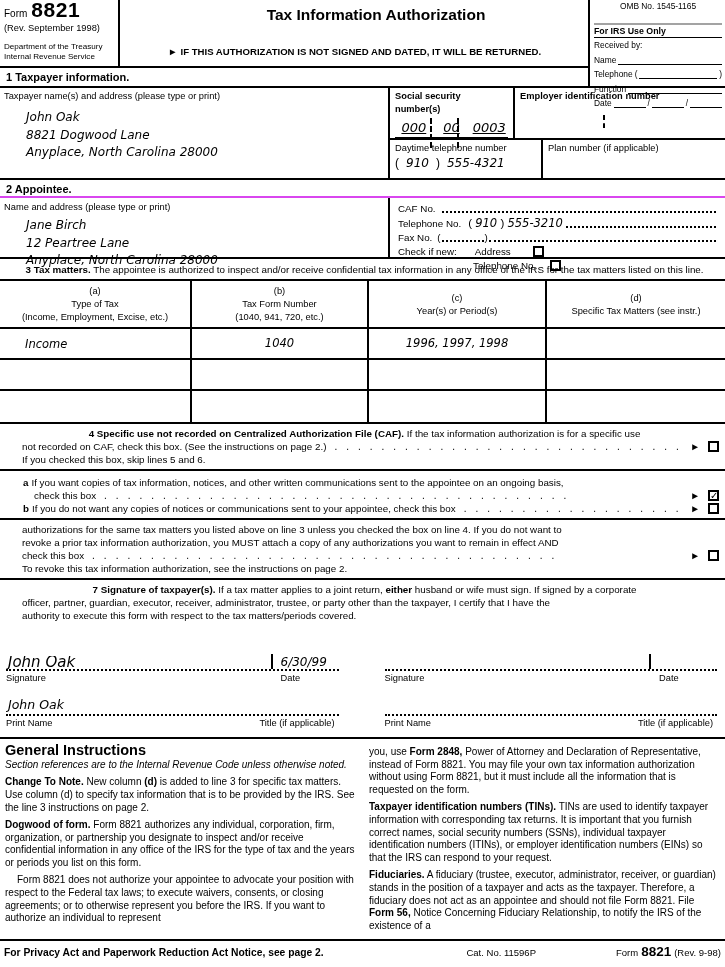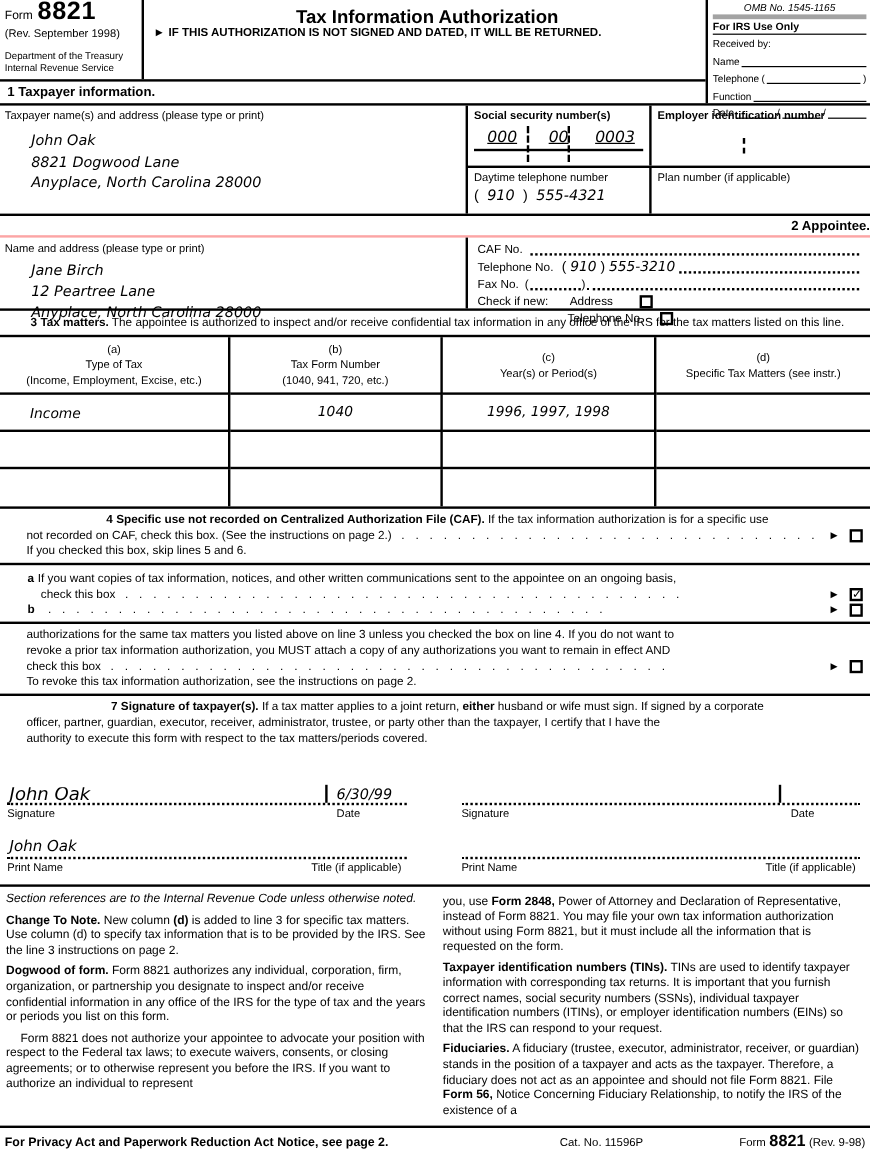"Tax Information Authorization" .hdr-mid { justify-content: flex-start -> space-between; margin-left: none -> 40px }
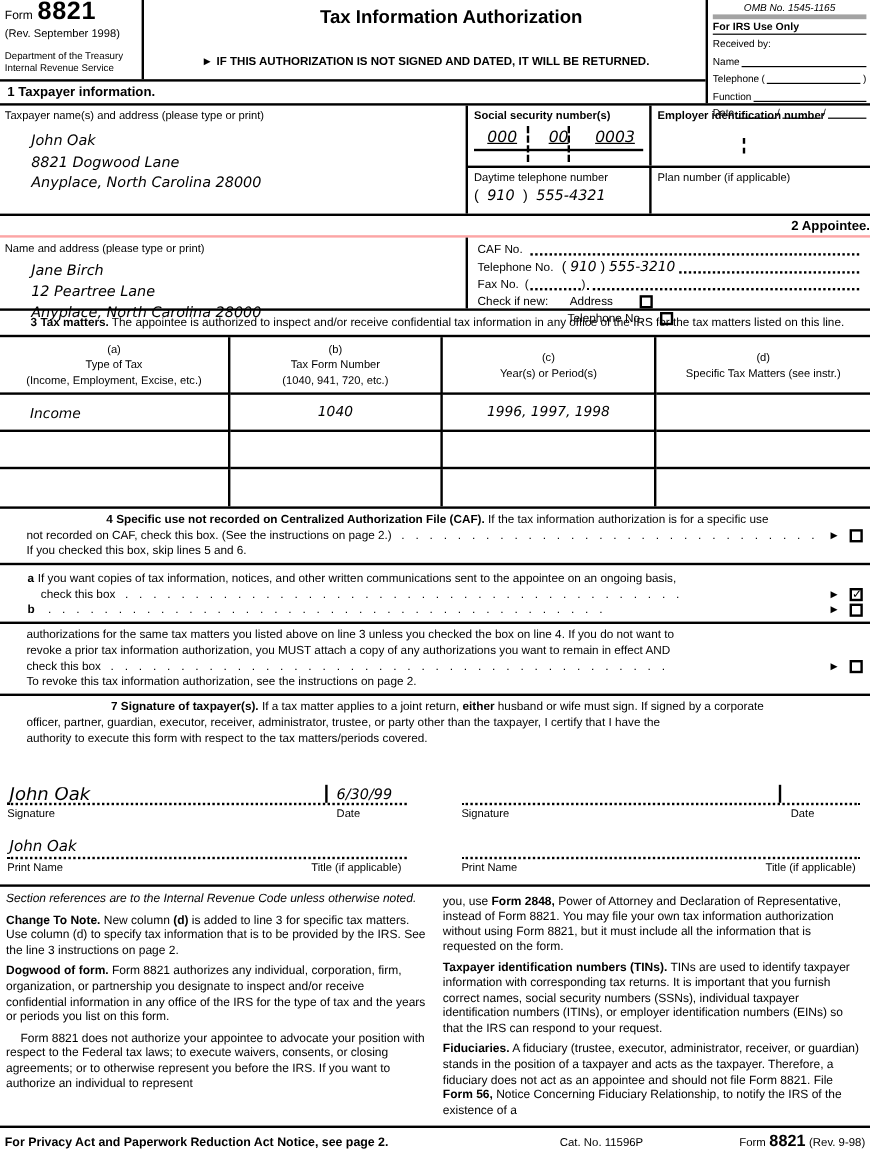"OMB No. 1545-1165" .omb { border-bottom: 4px solid #a3a3a3 -> 2px solid #a3a3a3; font-style: italic -> none; padding-bottom: 1px -> 12px }
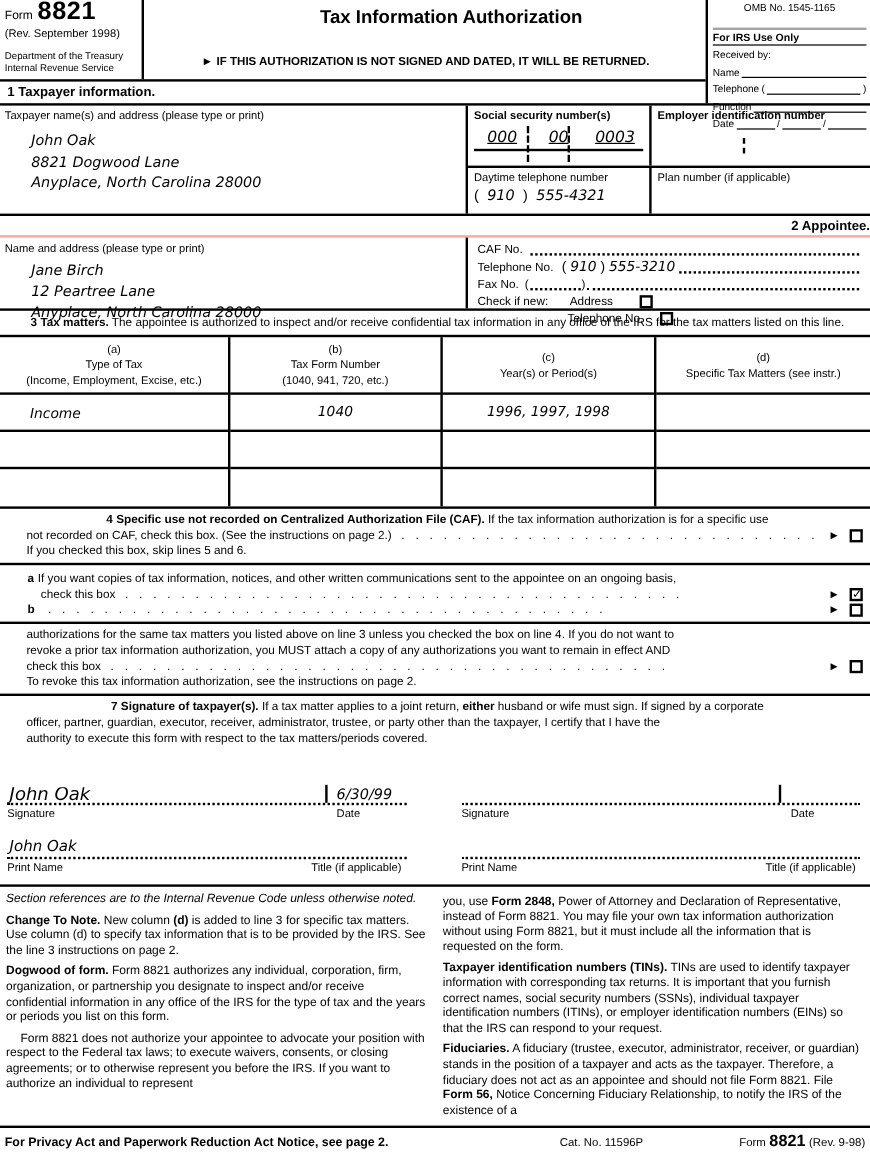"Social security number(s)" .ssn-box { width: 153px -> 125px }
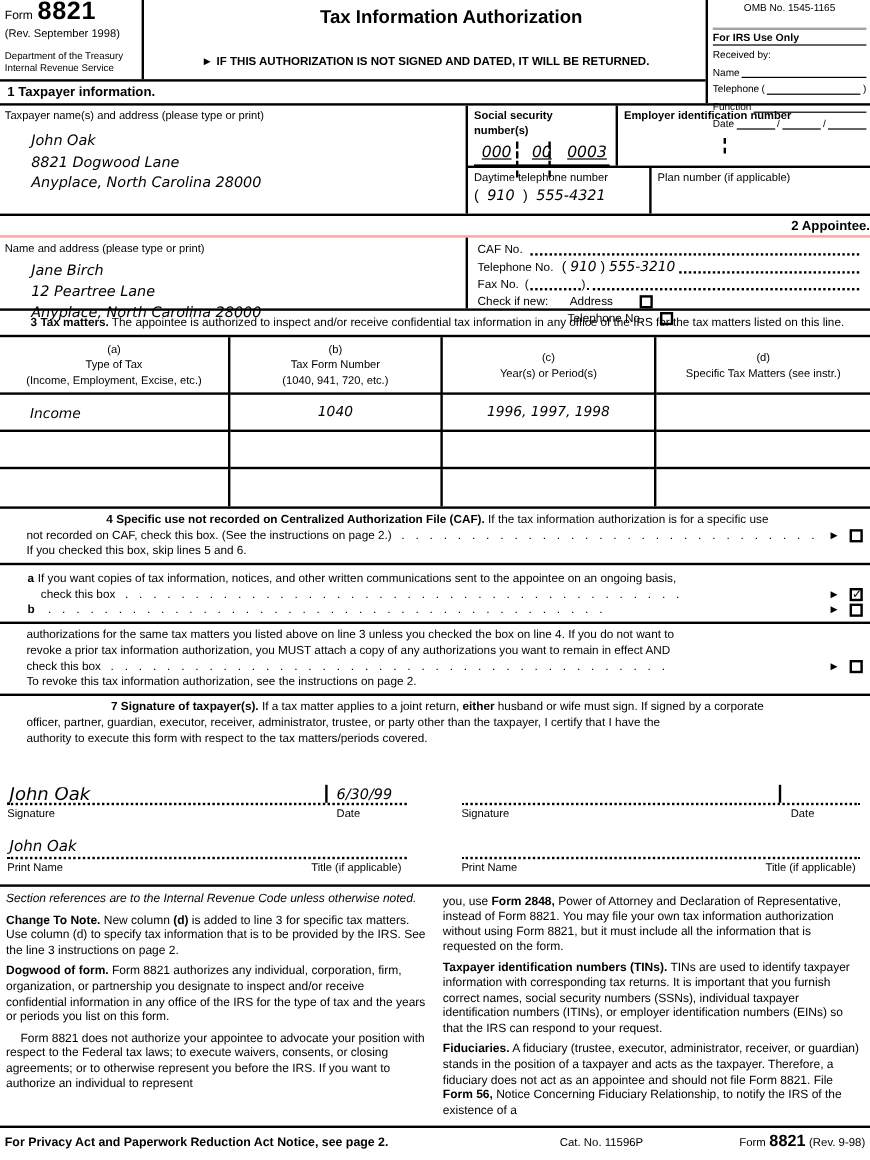"2 Appointee." div.secbar { border-bottom: 2px solid #fca5a5 -> 2px solid #d946ef; text-align: right -> none }
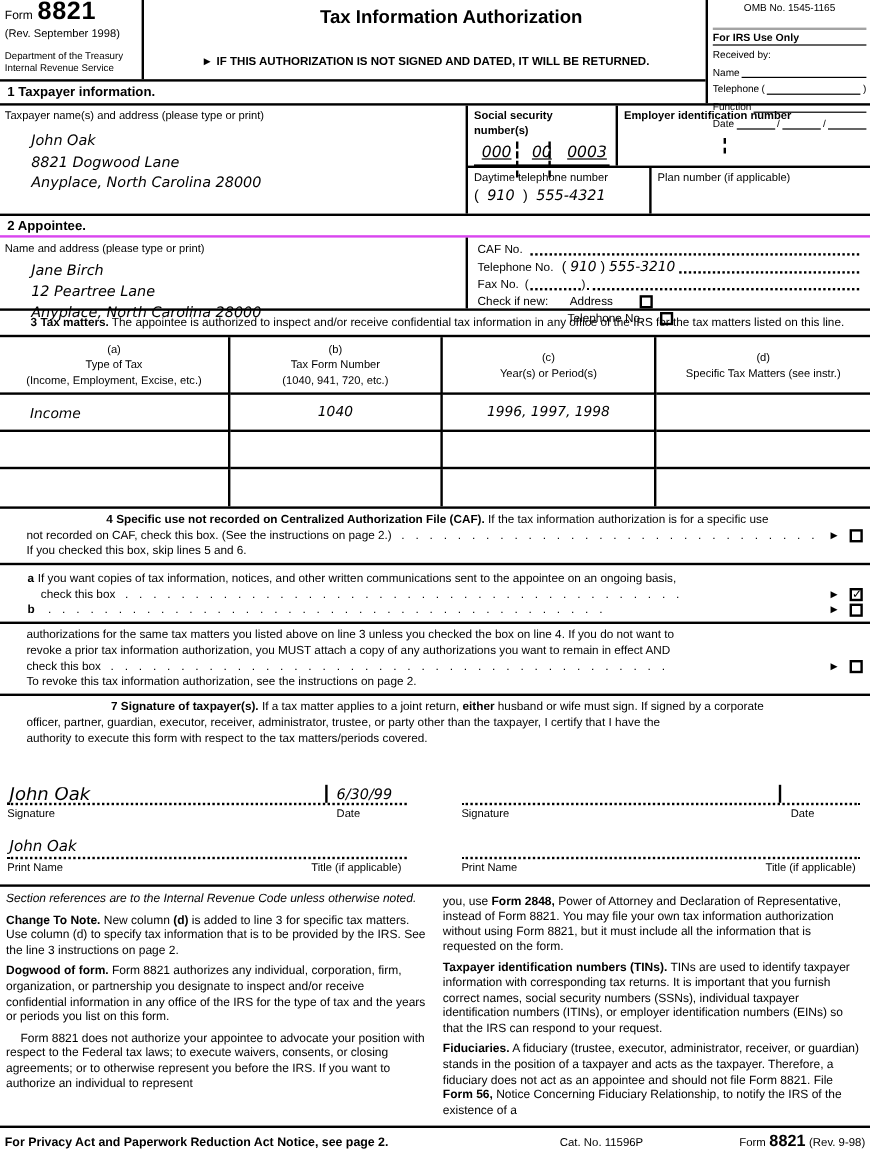"If you do not want" span { html: none -> <span>If you do not want any copies of notices or communications sent to your appointee, check this box</span> }
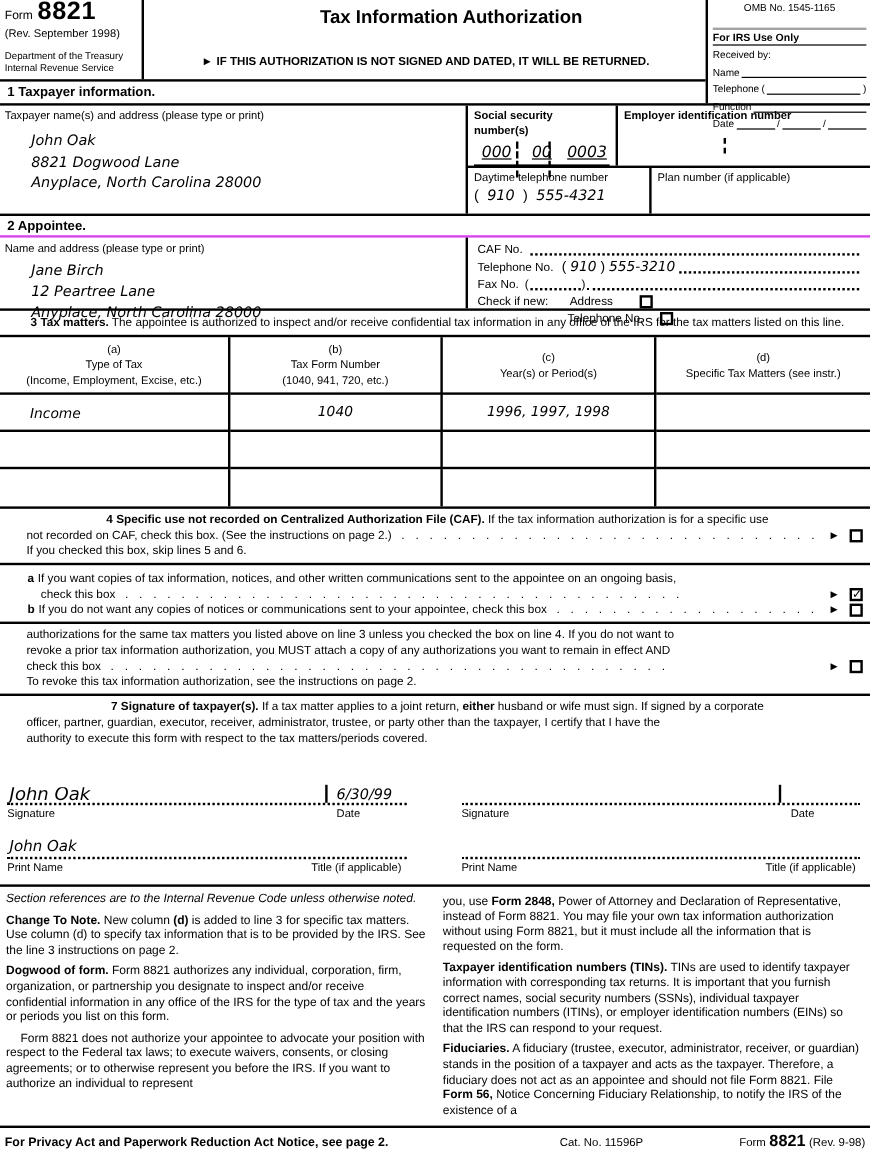"General Instructions" div.instr-title { html: none -> <div>General Instructions</div> }
